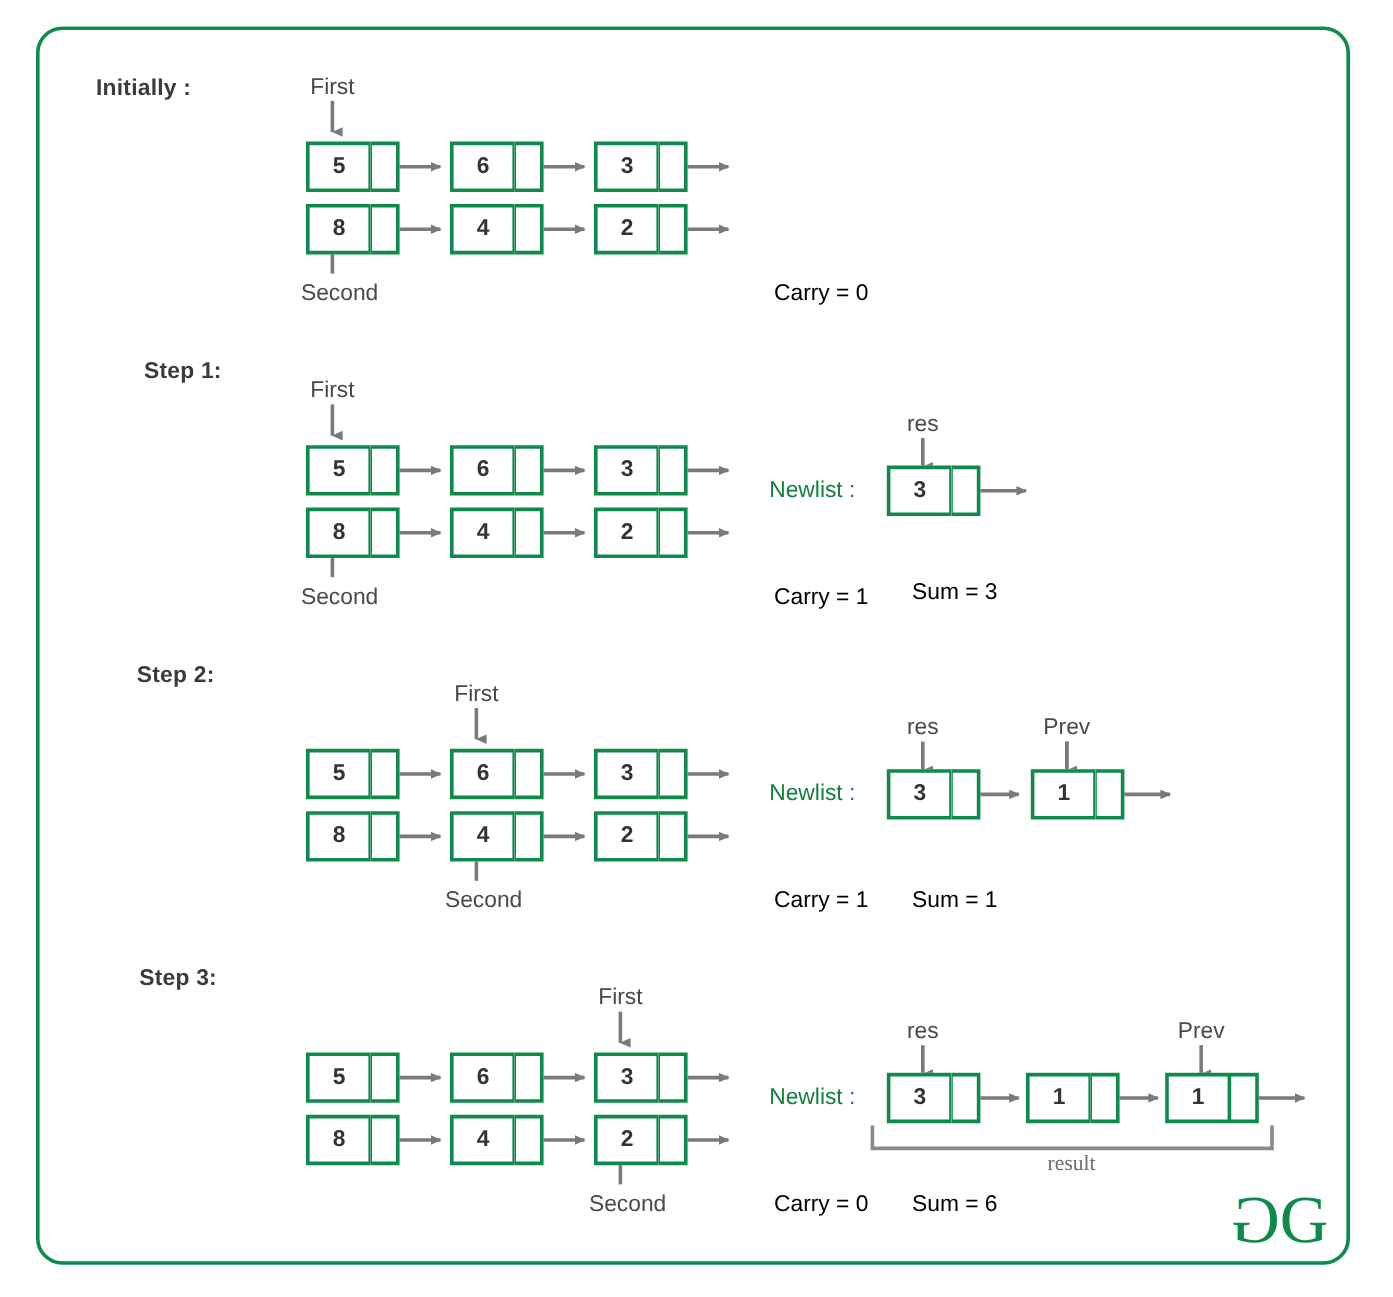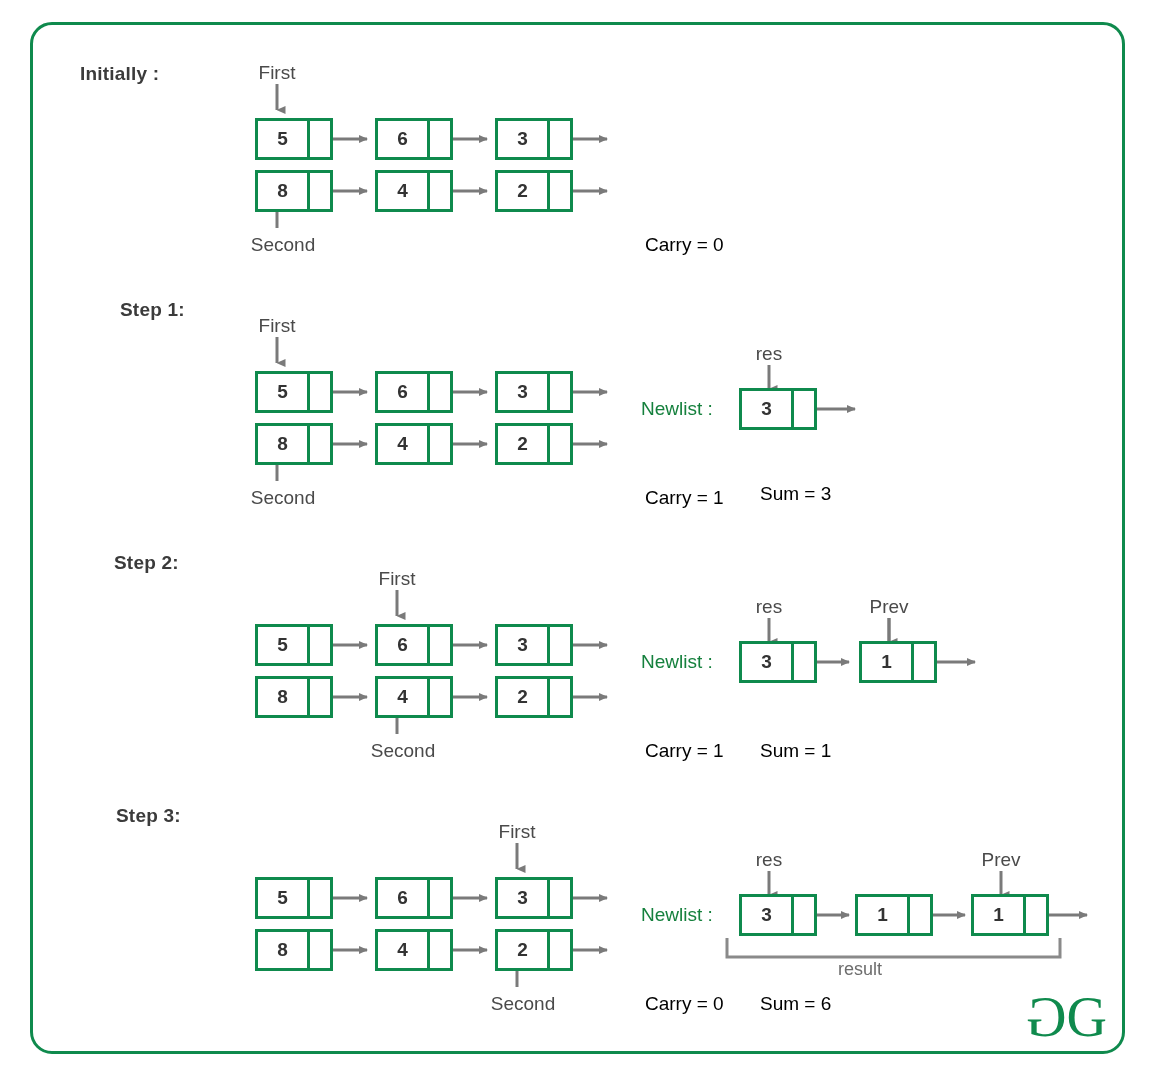"result" .bracket-label { font-family: none -> Liberation Serif, serif; text-align: none -> center }
